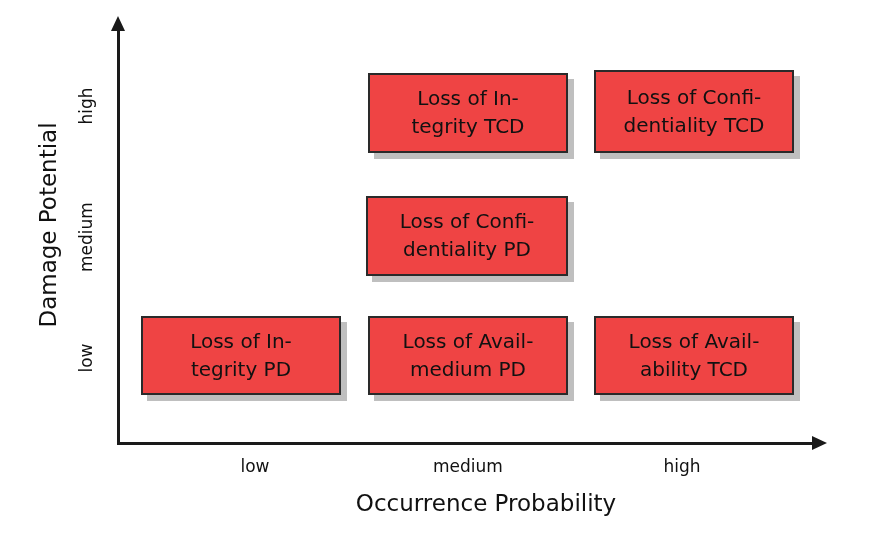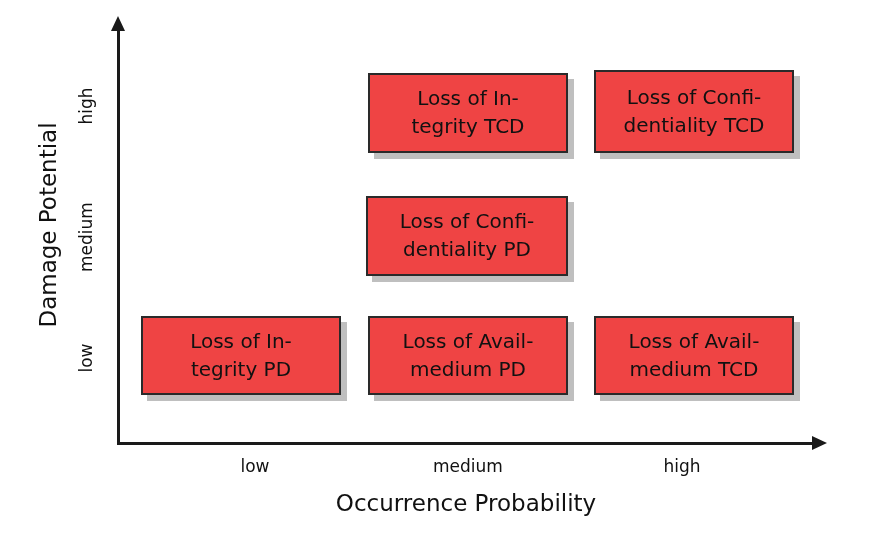"medium TCD" span.line2 { text: medium -> ability }
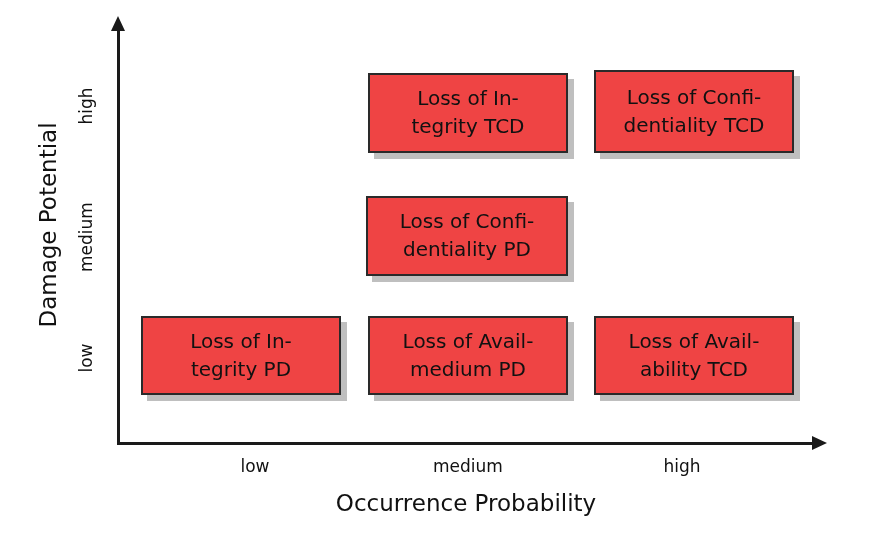"Occurrence Probability" #x-axis-title { left: 216px -> 236px }
